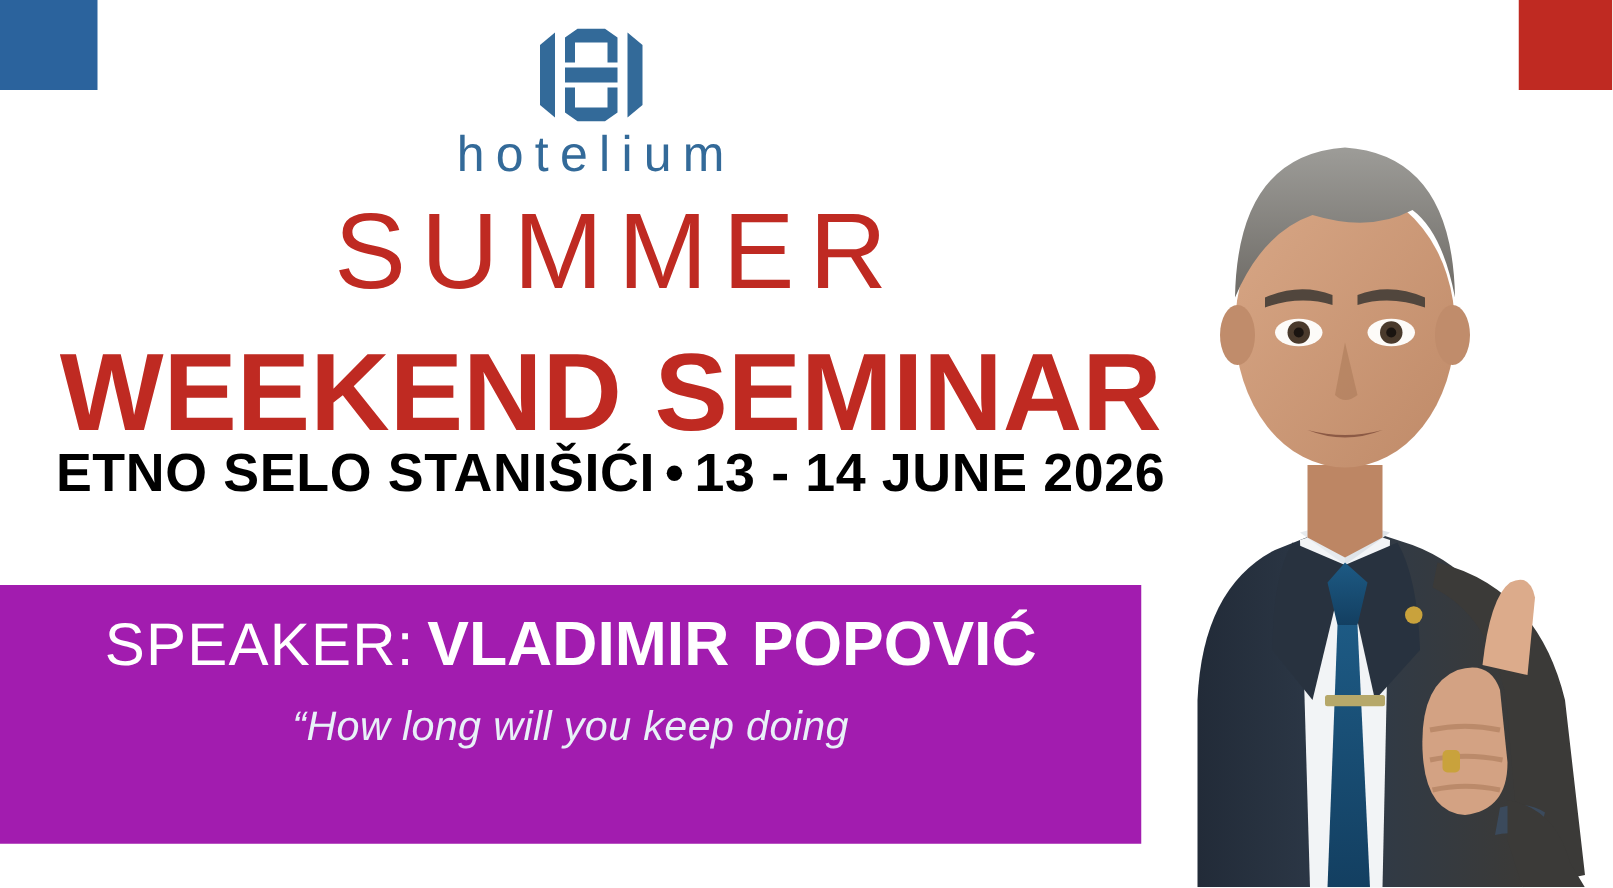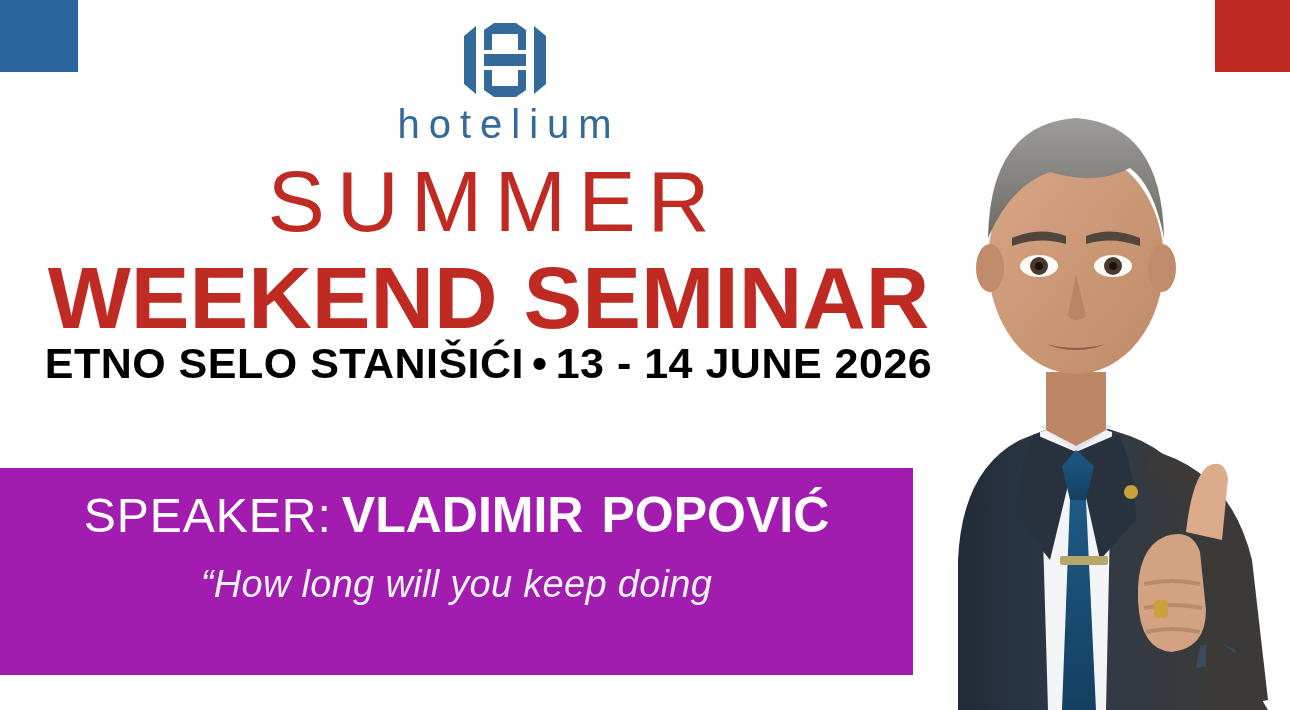"hotelium" .logo-block { padding-left: 32px -> none }
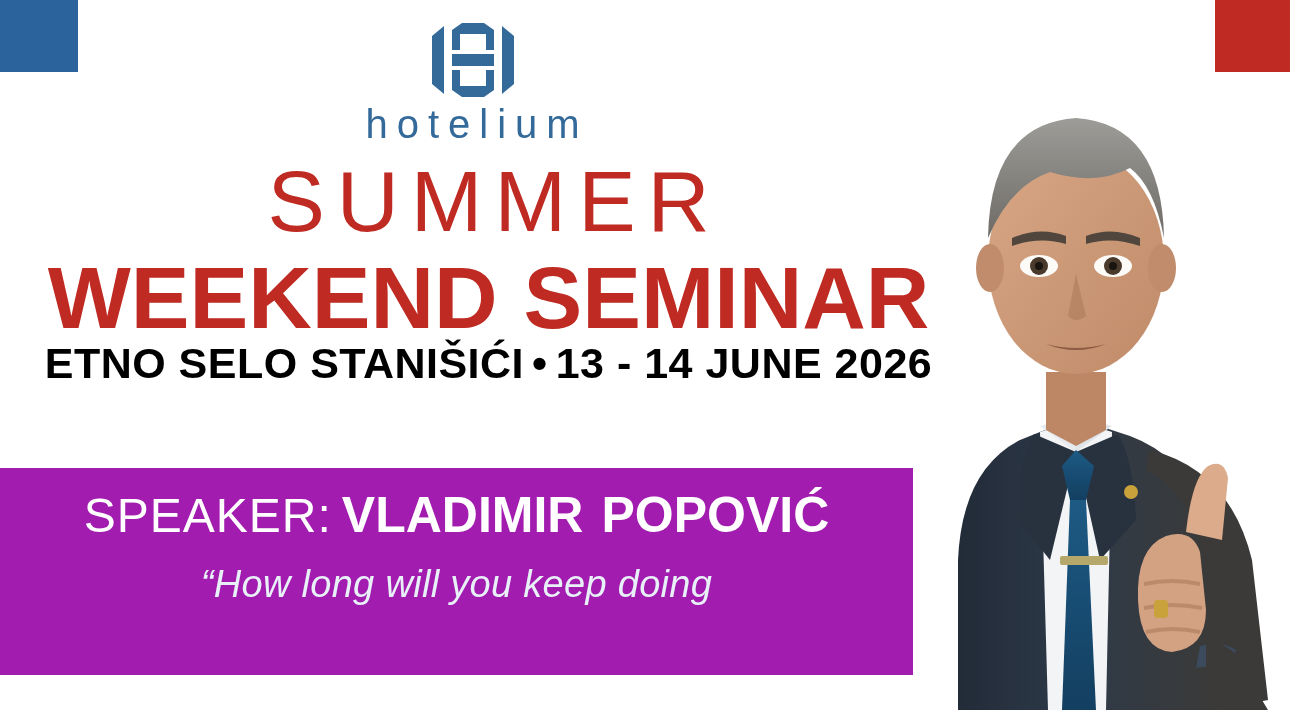"WEEKEND SEMINAR" .title-main { margin-top: 10px -> 26px }
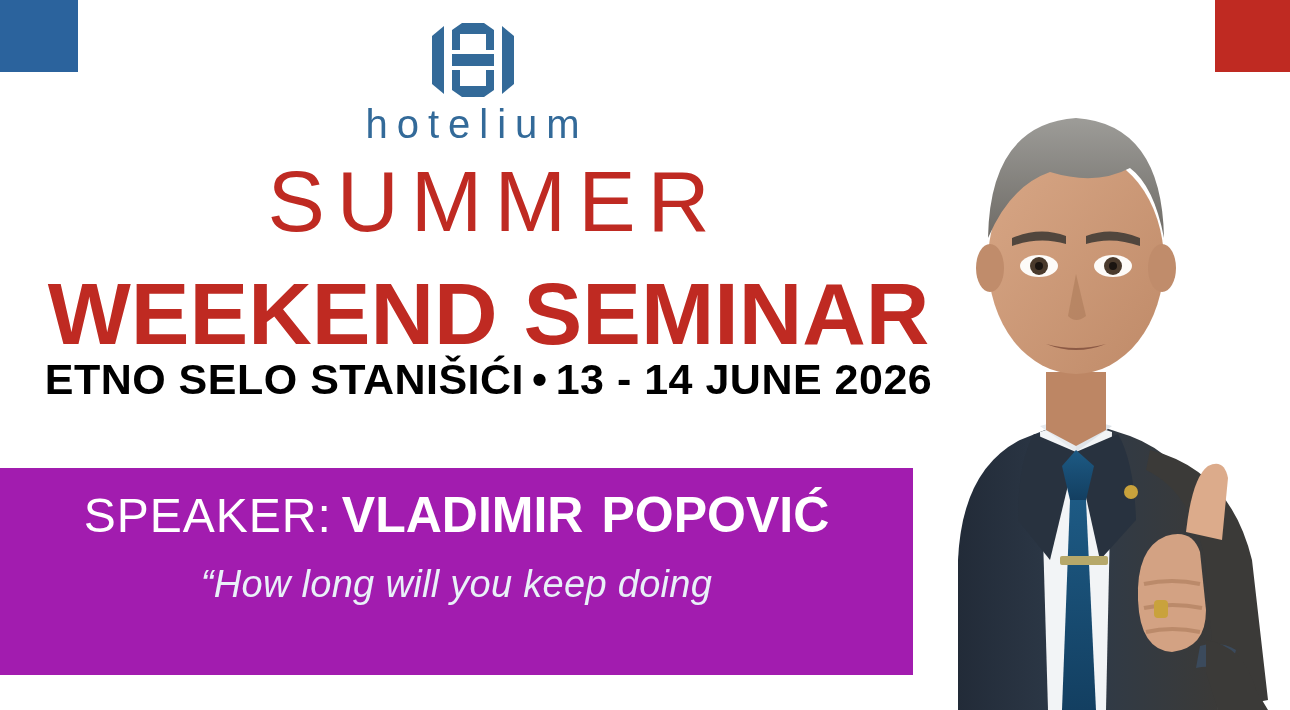"“How long will you keep" .quote-line { font-size: 38px -> 33px }
